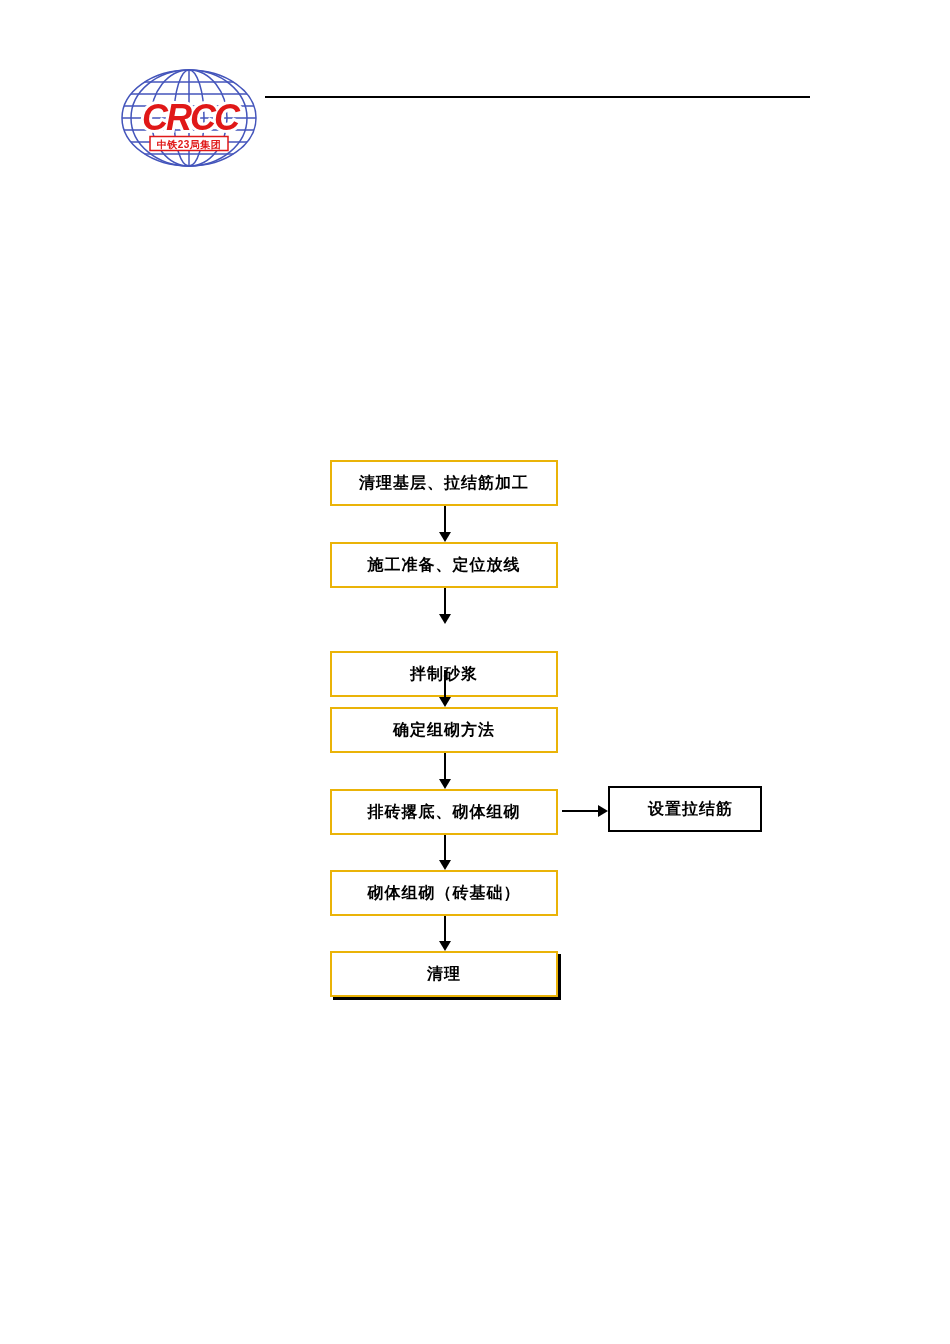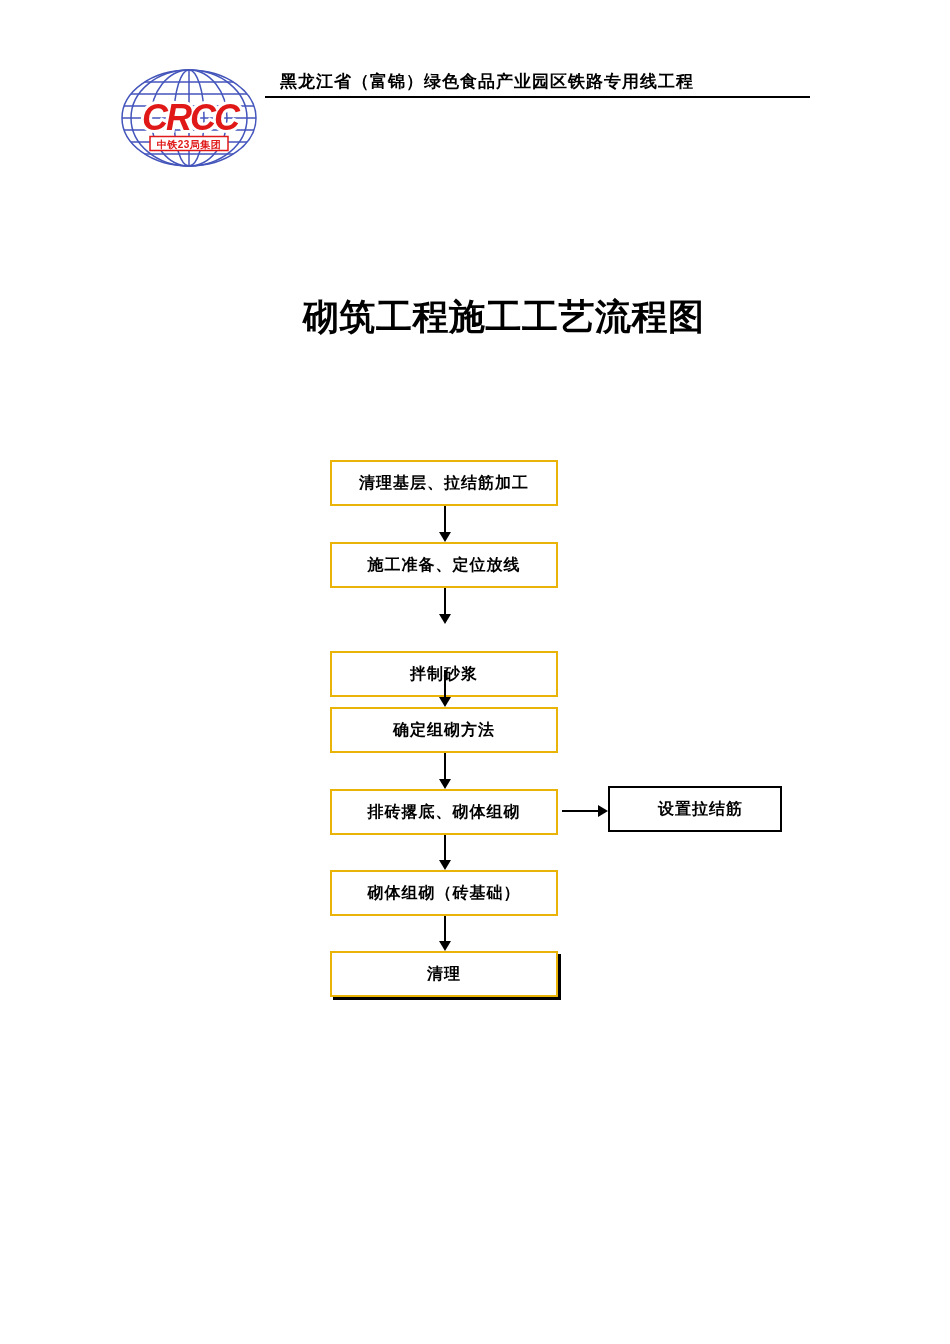"黑龙江省（富锦）绿色食品产业园区铁路专用线工程" div.header-project-title { html: <div>黑龙江省（富锦）绿色食品产业园区铁路专用线工程</div> -> none }
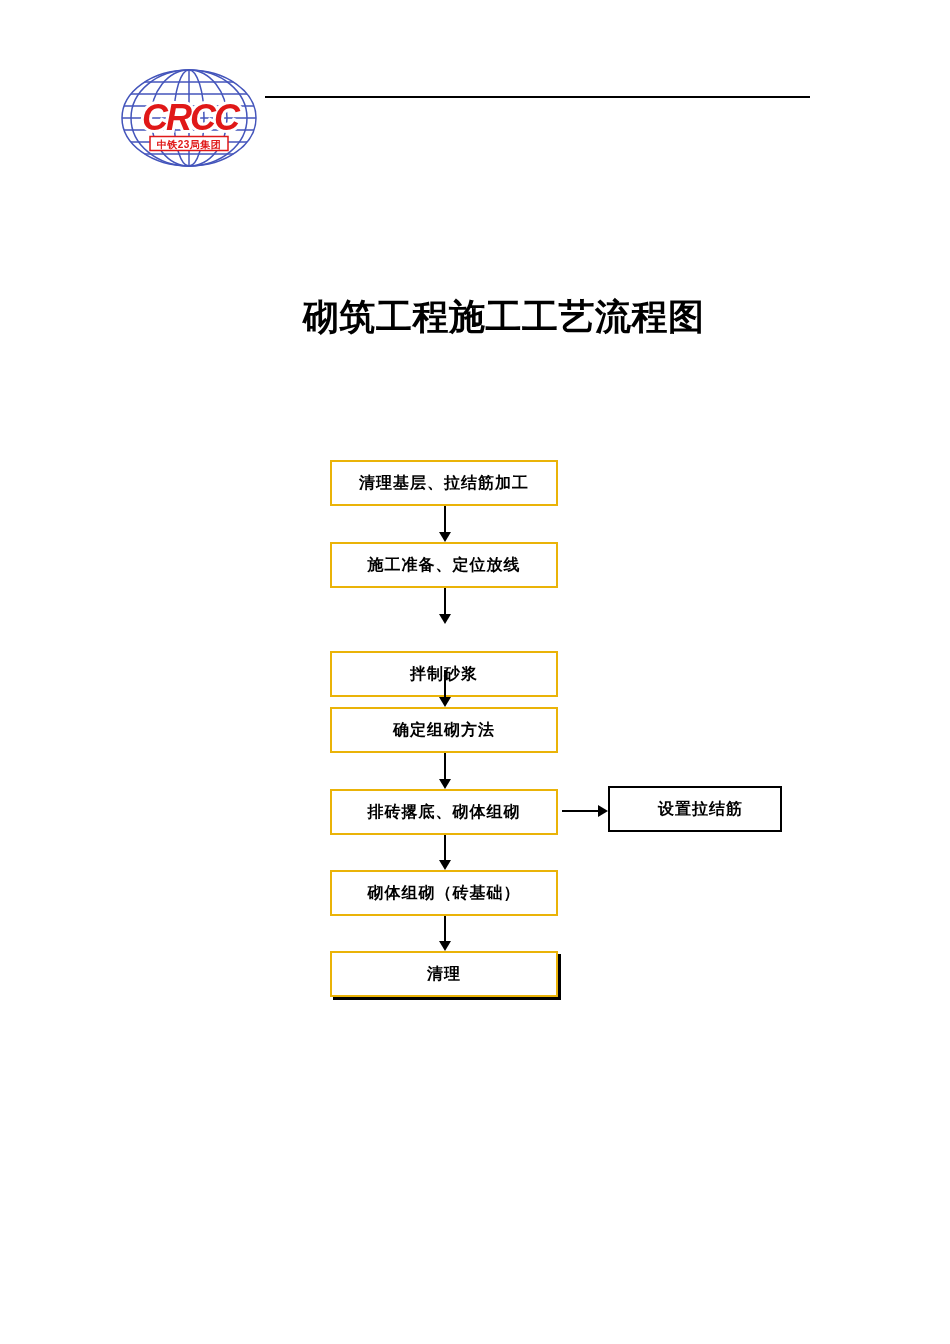"砌筑工程施工工艺流程图" div.doc-title { html: <div>砌筑工程施工工艺流程图</div> -> none }
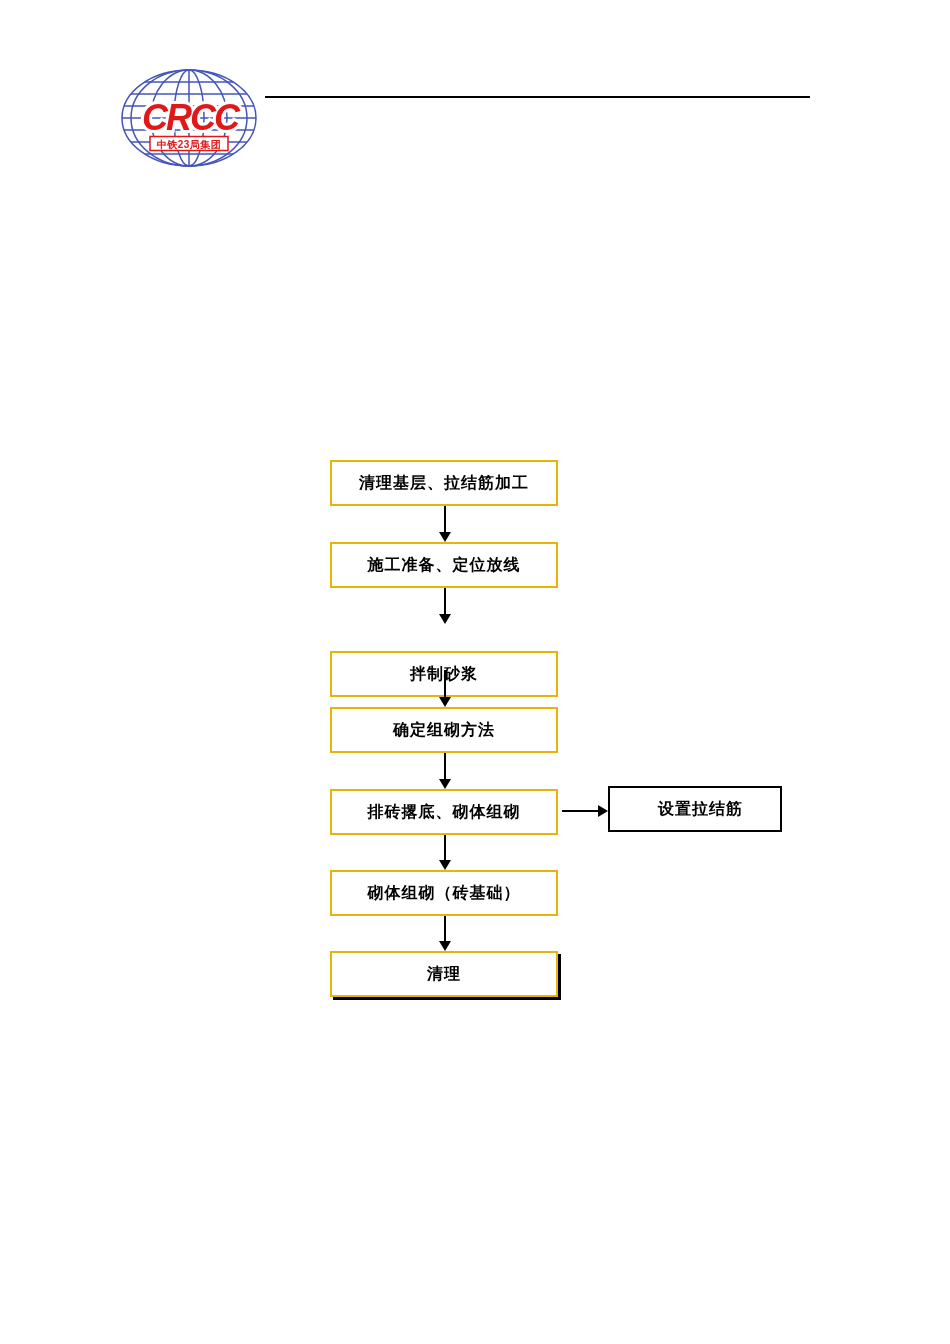"设置拉结筋" .branch-box { width: 174px -> 154px }
